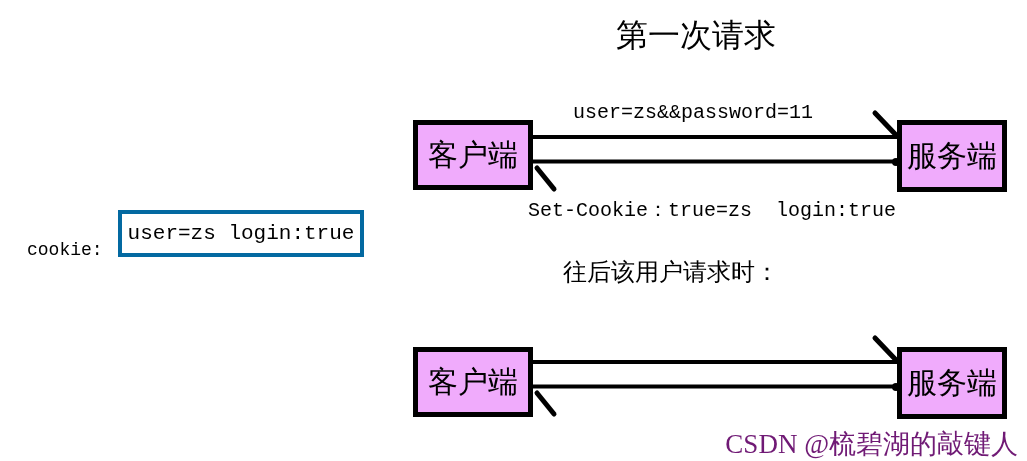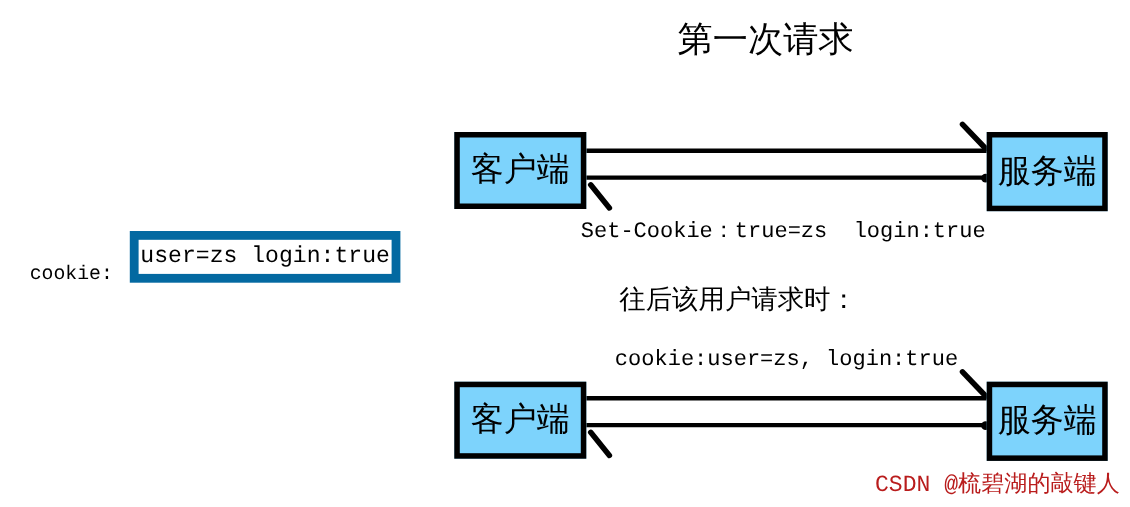"user=zs&&password=11" div.mono { html: none -> <div>user=zs&amp;&amp;password=11</div> }
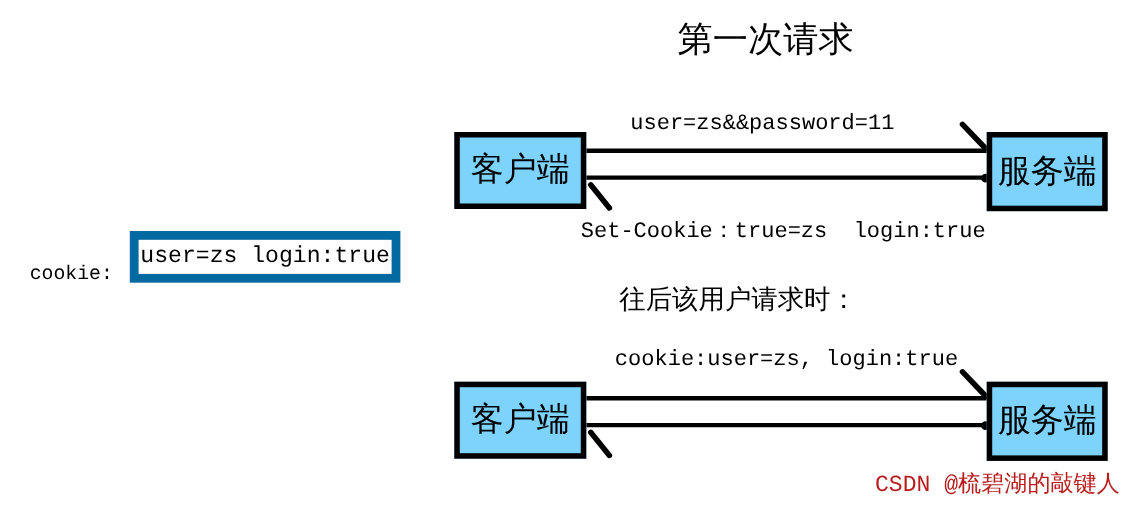"客户端" .node { background: #7dd3fc -> #f0abfc }
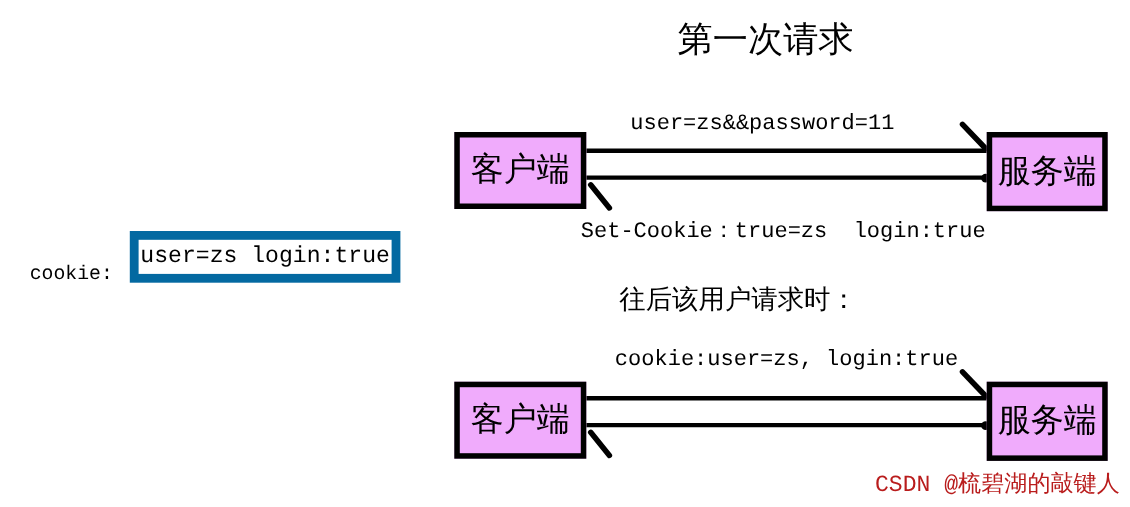"user=zs login:true" .cookie-box { border: 8px solid #0369a1 -> 4px solid #0369a1 }
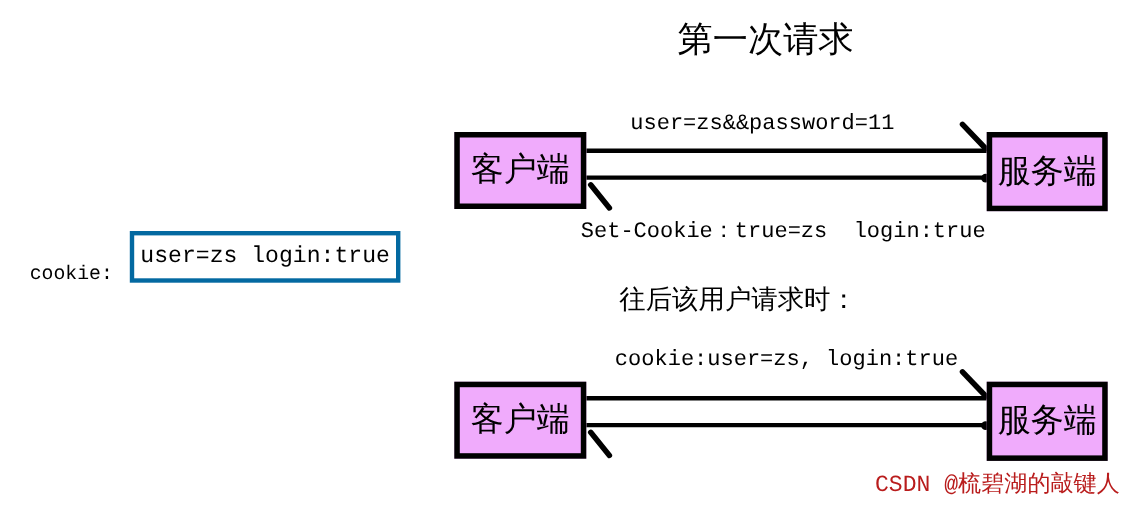"cookie:user=zs, login:true" div.mono { html: <div>cookie:user=zs, login:true</div> -> none }
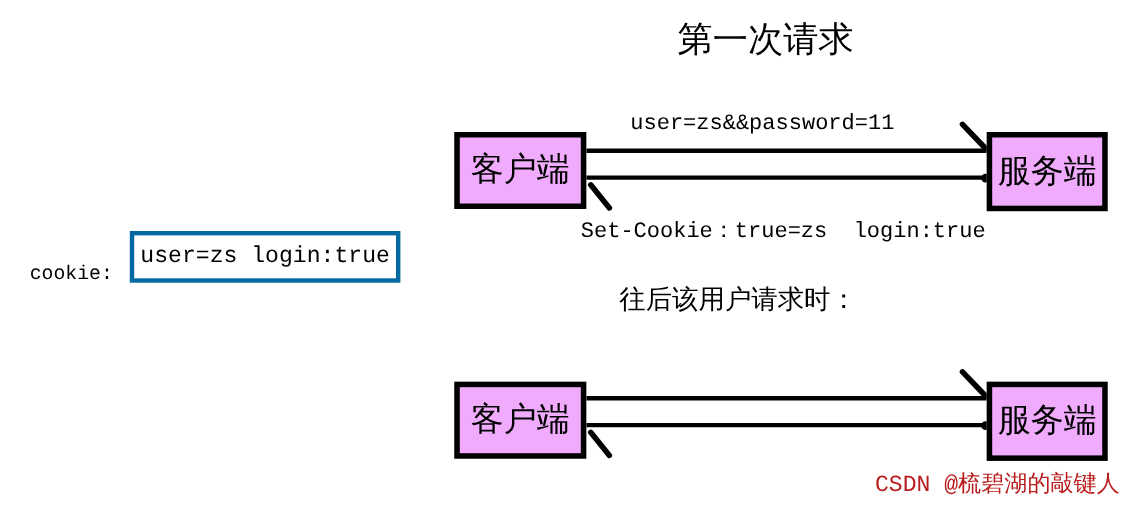"CSDN @梳碧湖的敲键人" .watermark { color: #b91c1c -> #701a75; font-family: Liberation Mono, monospace -> Liberation Serif, serif; font-size: 21px -> 27px }
